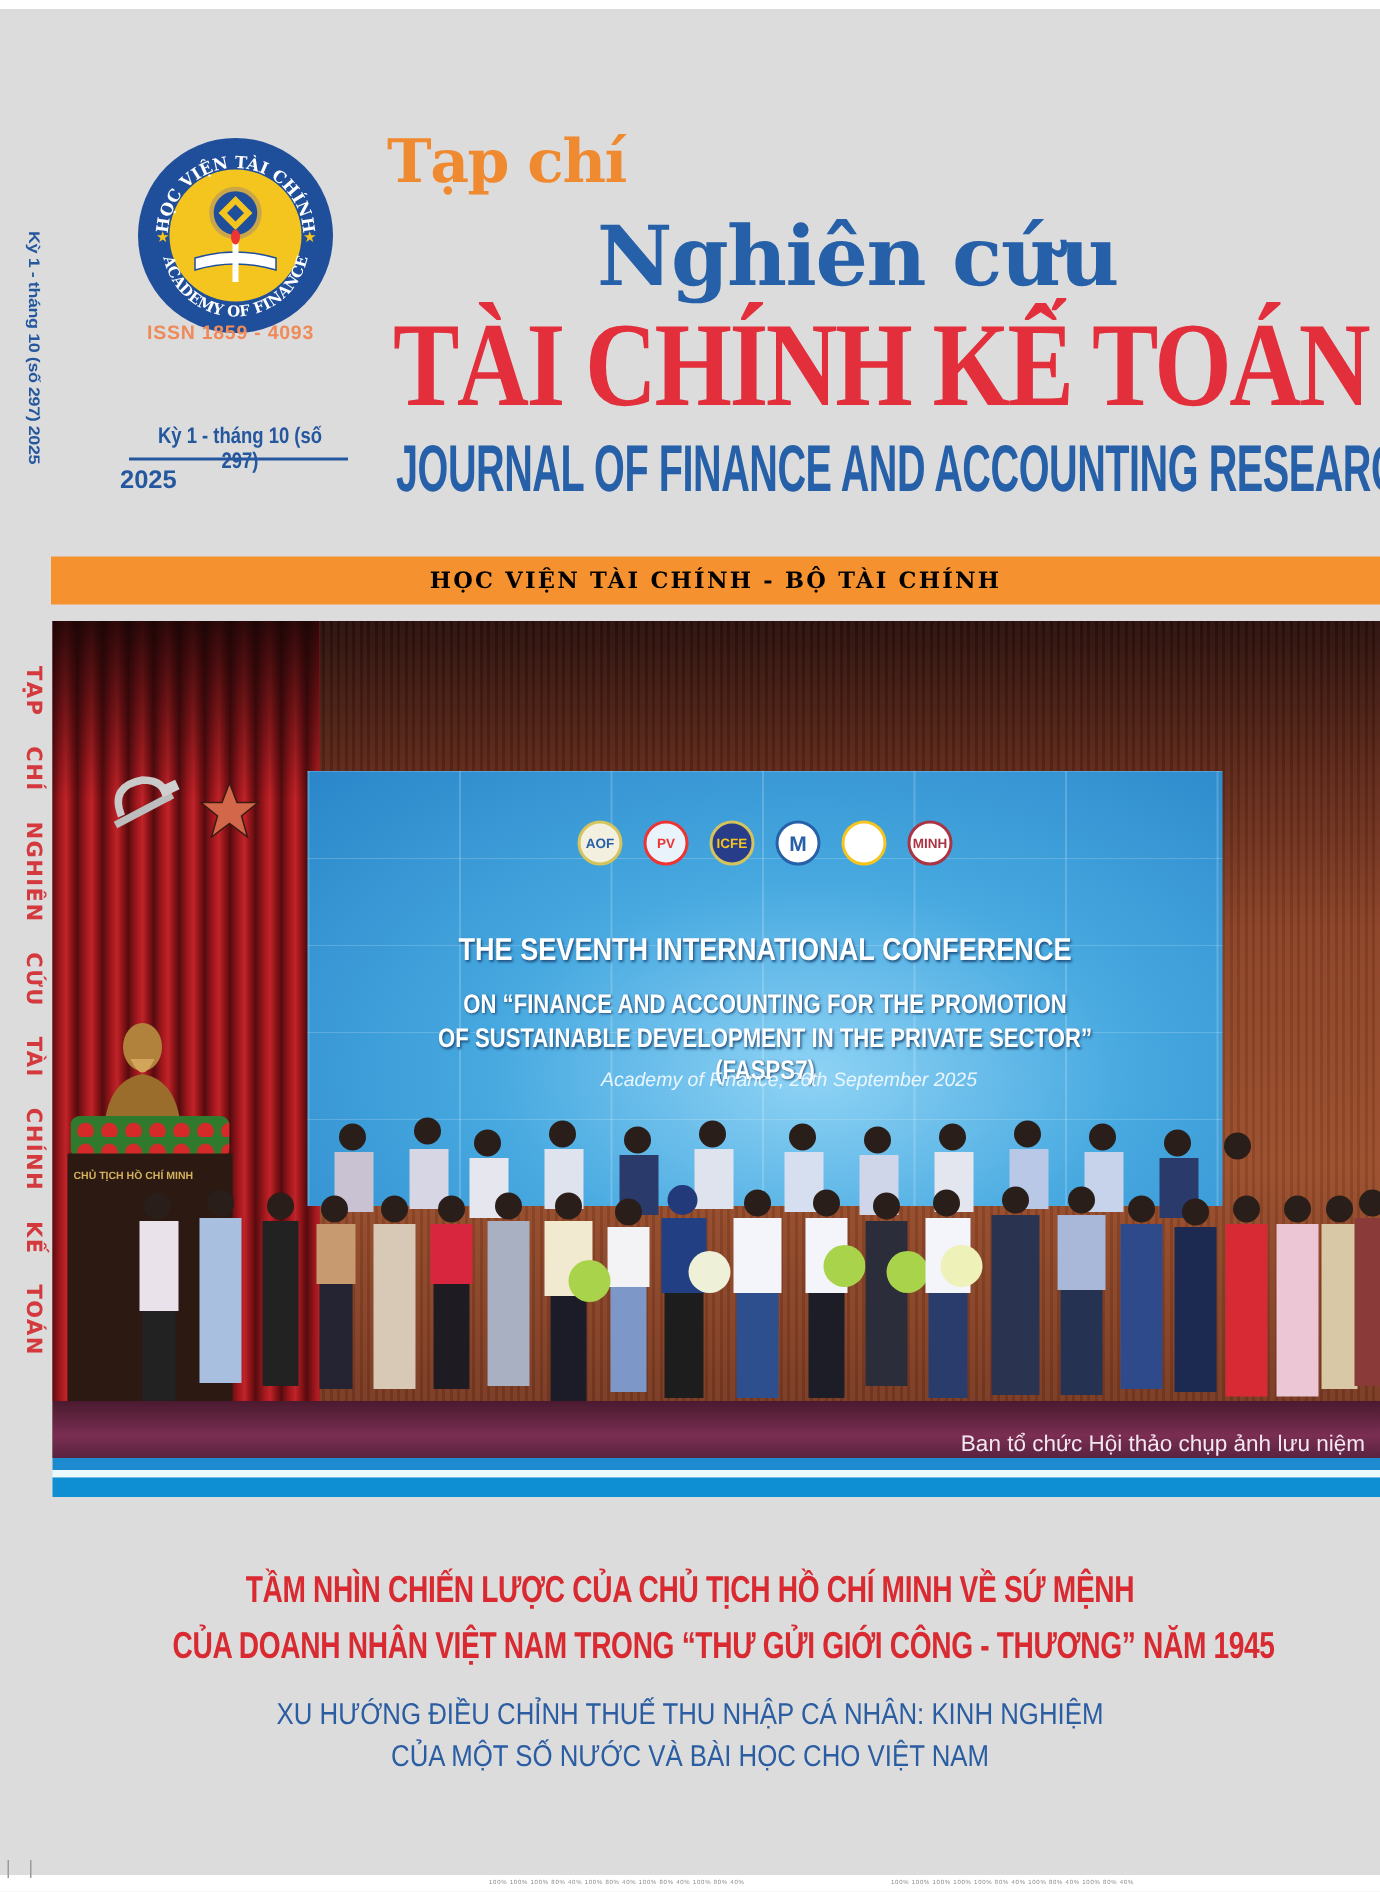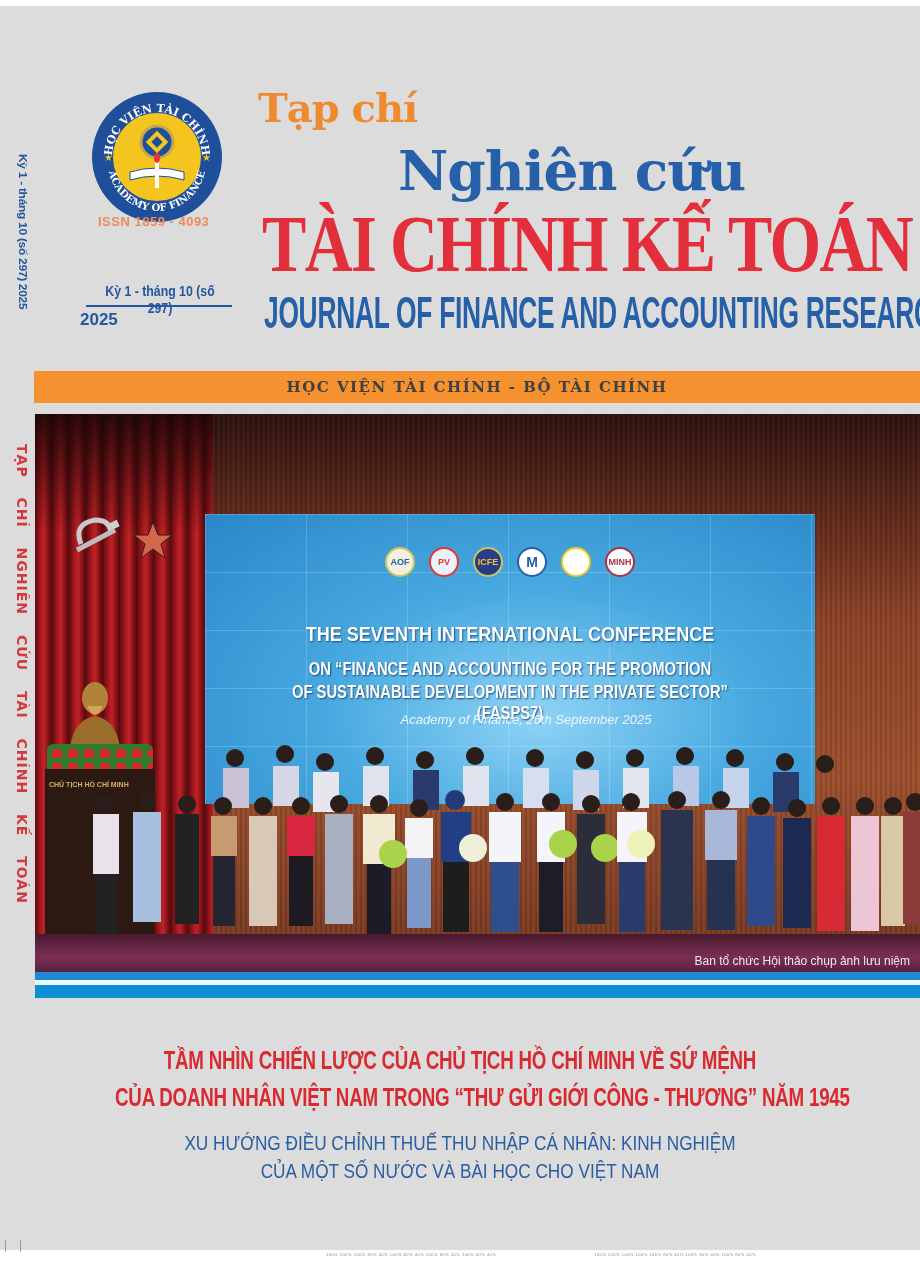"HỌC VIỆN TÀI CHÍNH -" .orange-text { color: #404040 -> #000000 }
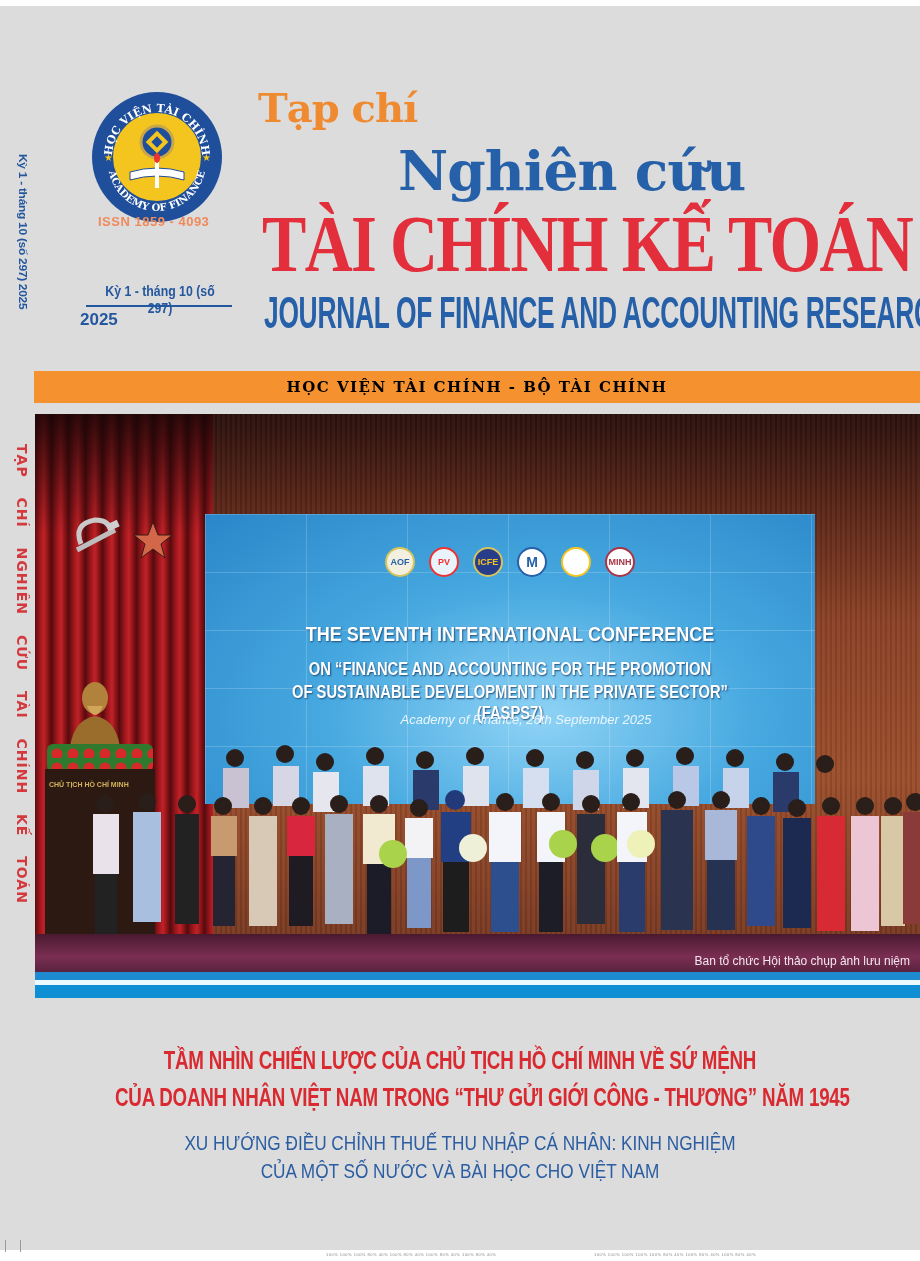"Ban tổ chức Hội thảo" .caption { font-size: 12px -> 15px }
